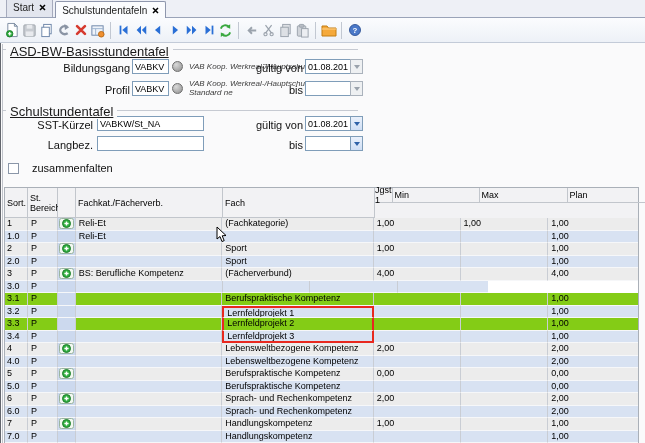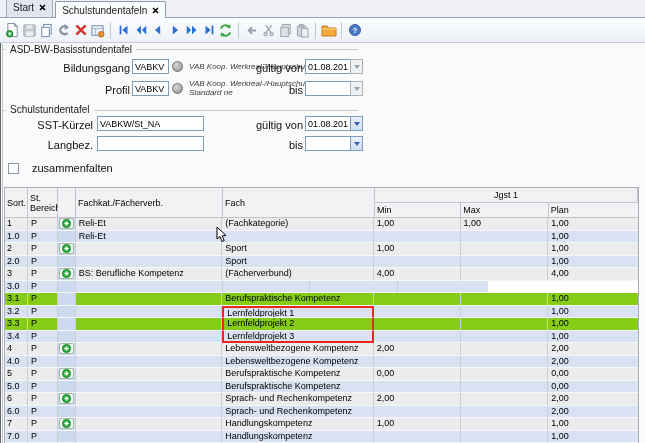"ASD-BW-Basisstundentafel" .gtitle { font-size: 10px -> 13px; text-decoration: none -> underline }
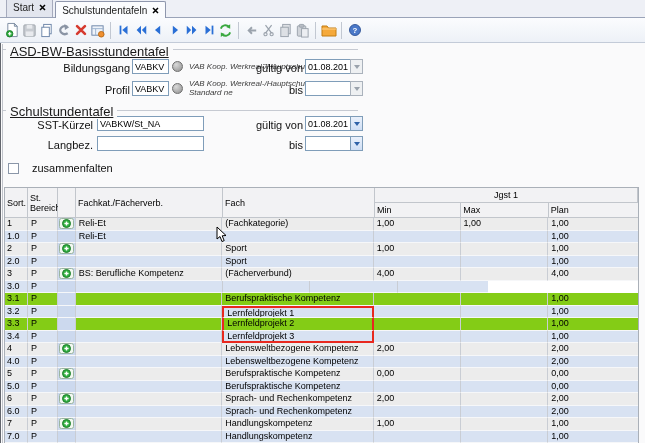"Jgst 1" .hstack { flex-direction: column -> row }
